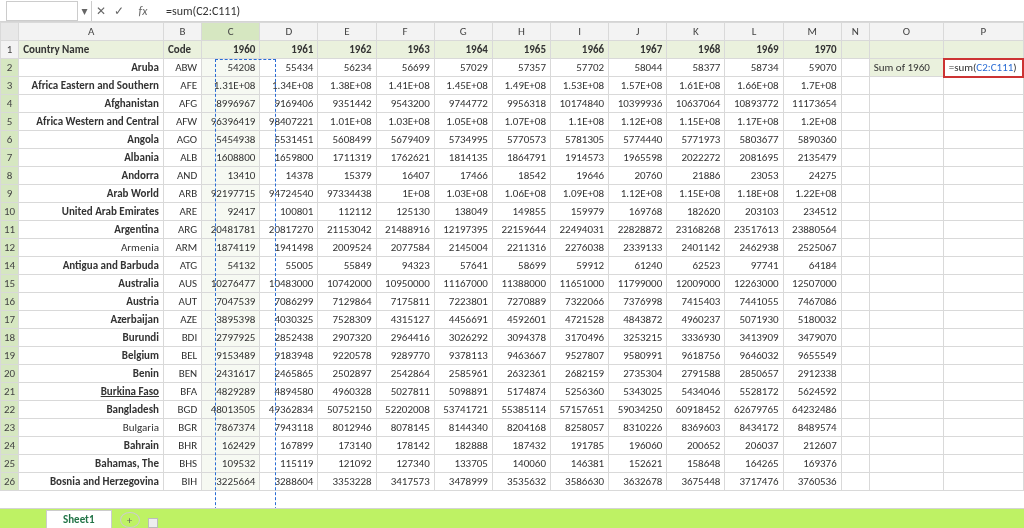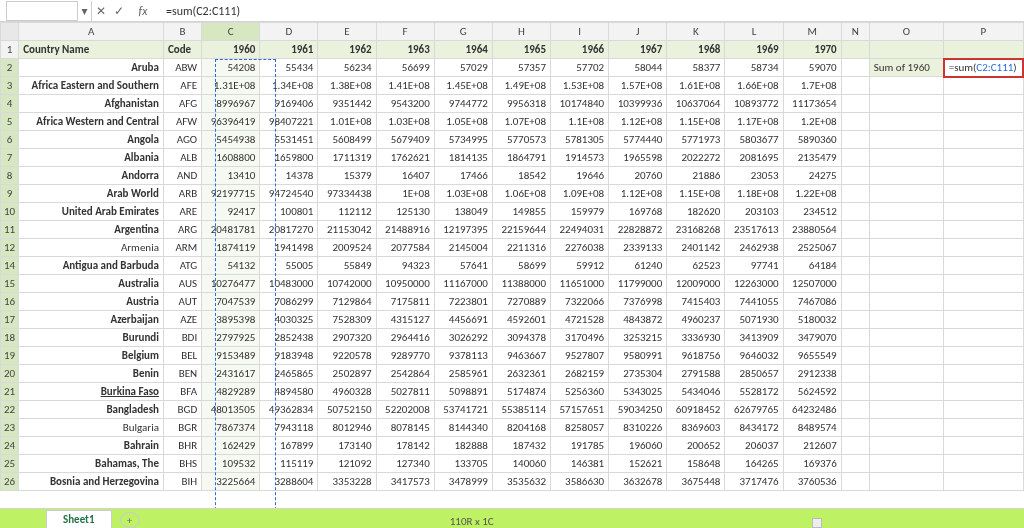"110R x 1C" div.status { html: <div>110R x 1C</div> -> none }
